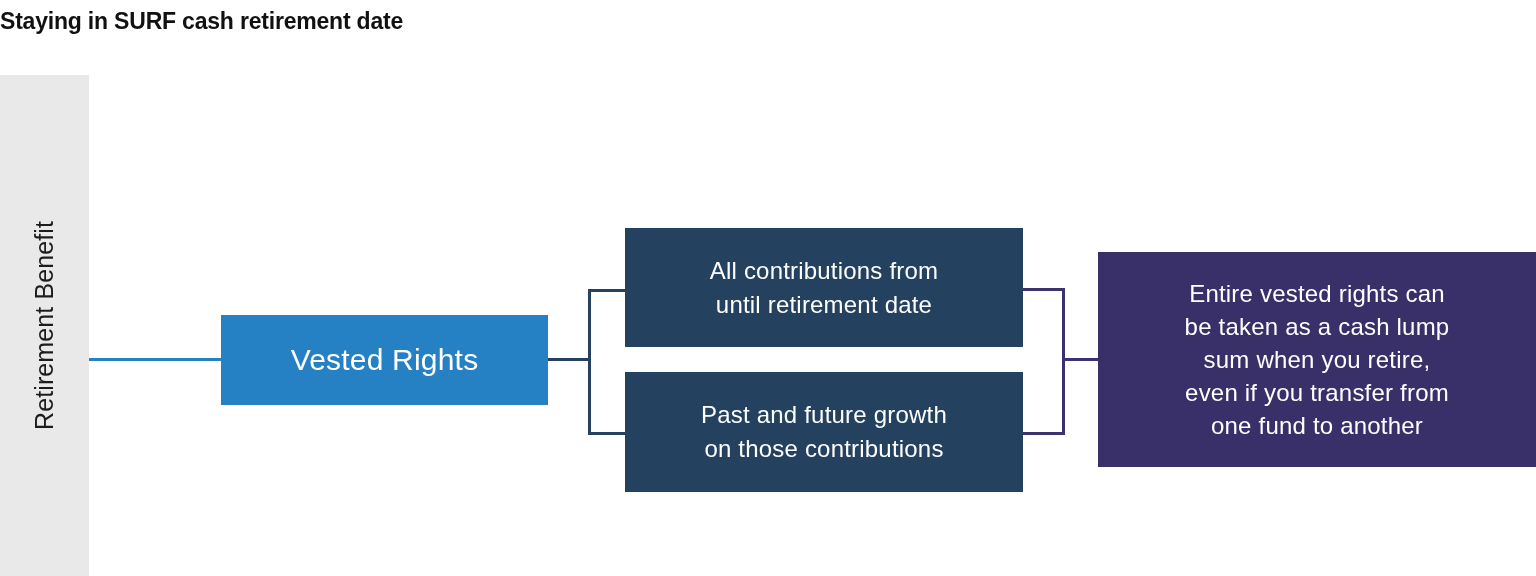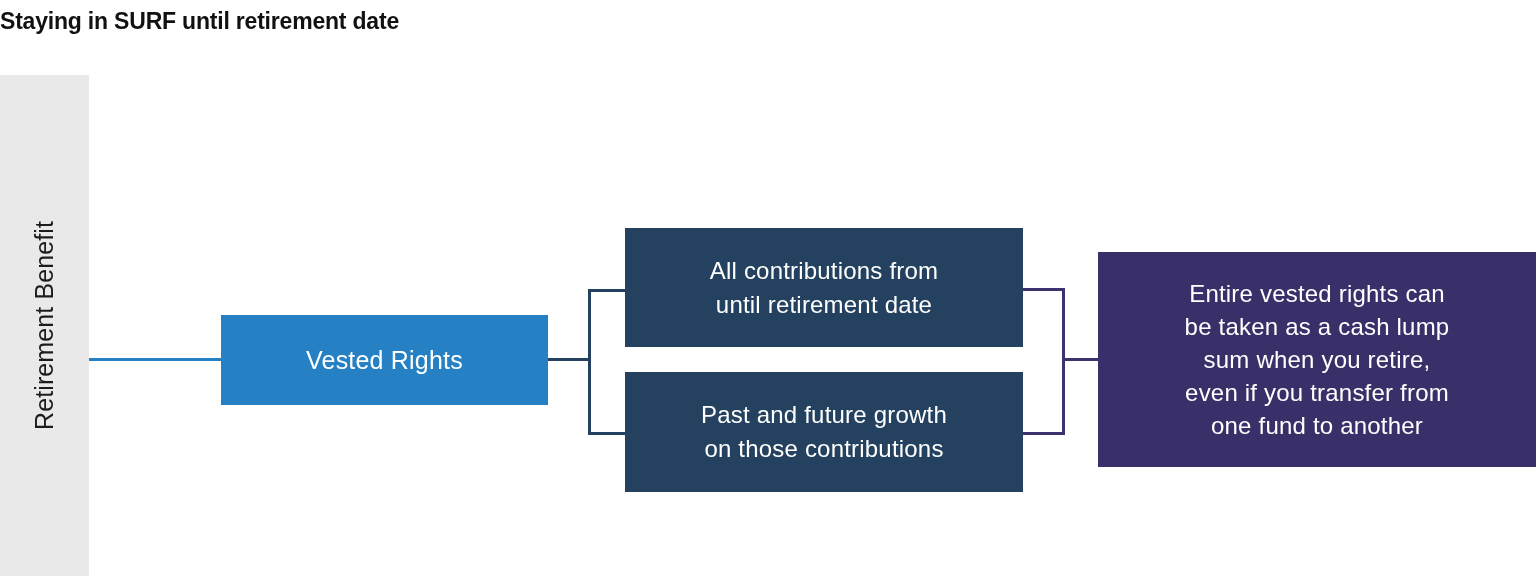"Staying in SURF until retirement" div { text: until -> cash }
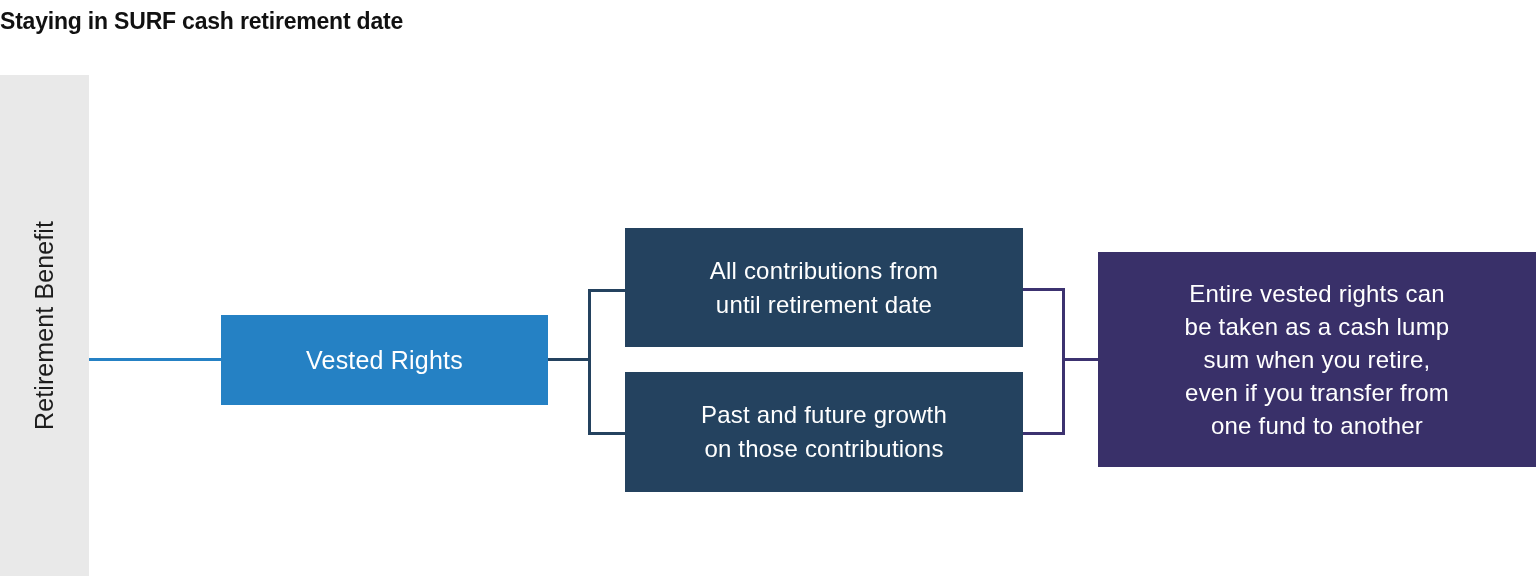"Vested Rights" #node-vested-rights .node-text { font-size: 25px -> 30px }
